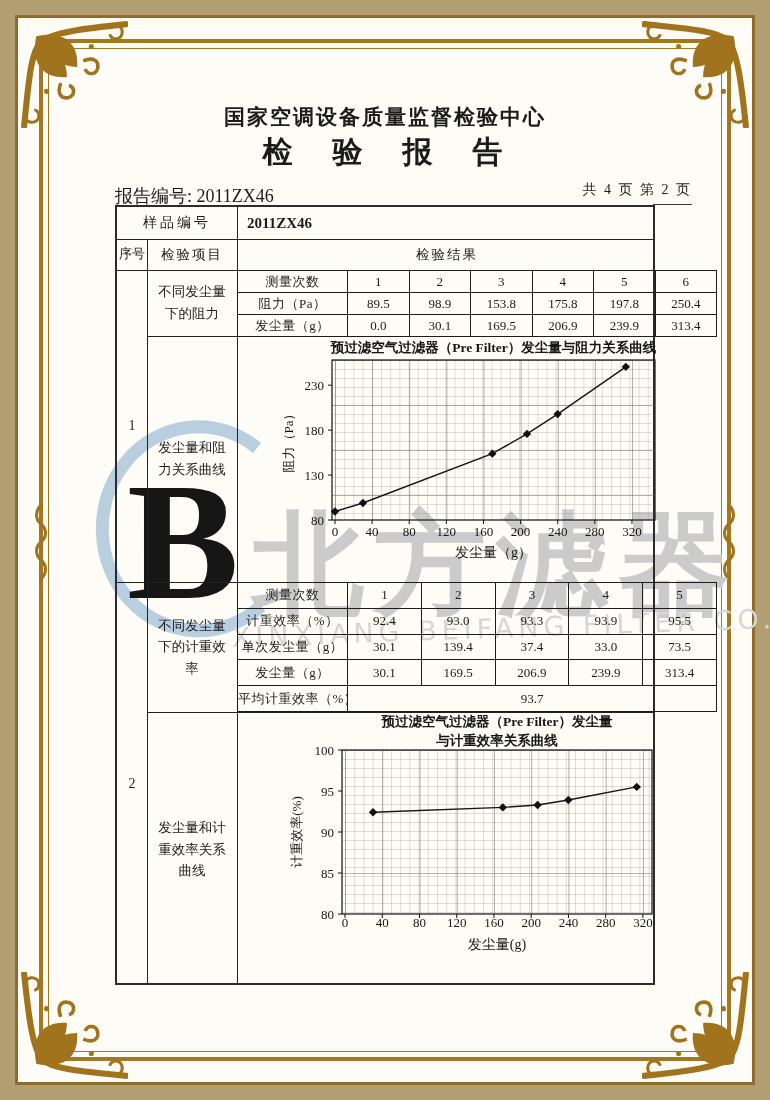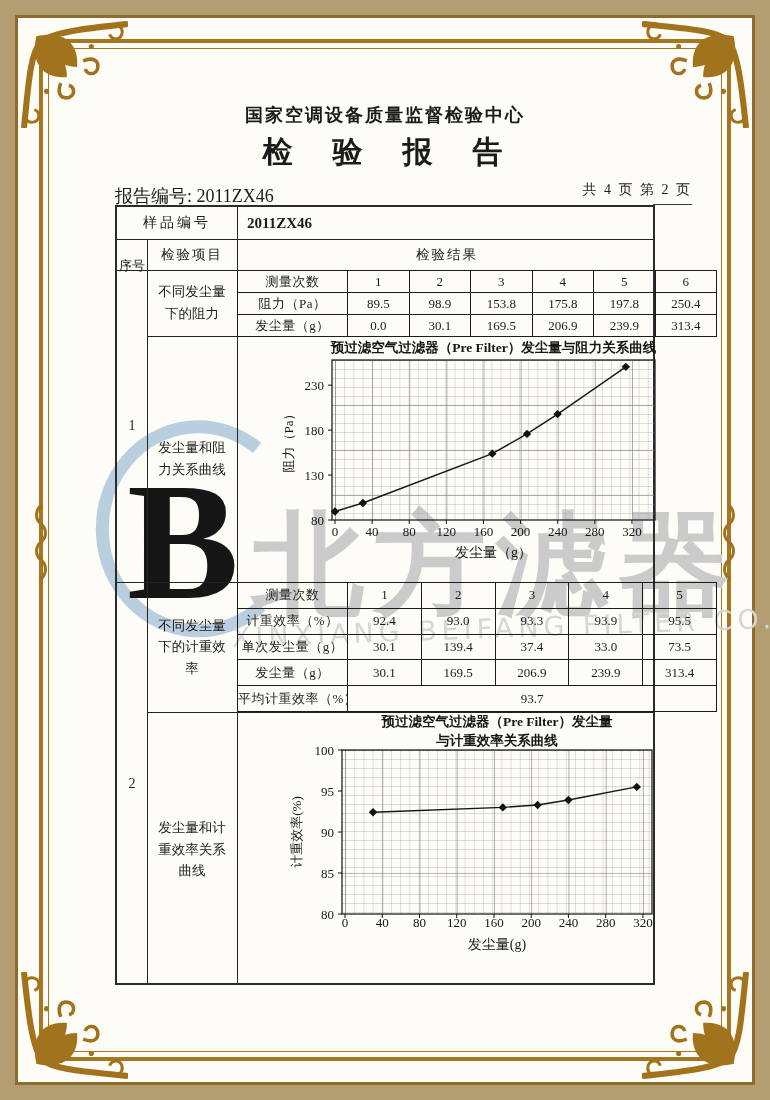"国家空调设备质量监督检验中心" .org-title { font-size: 18px -> 21px }
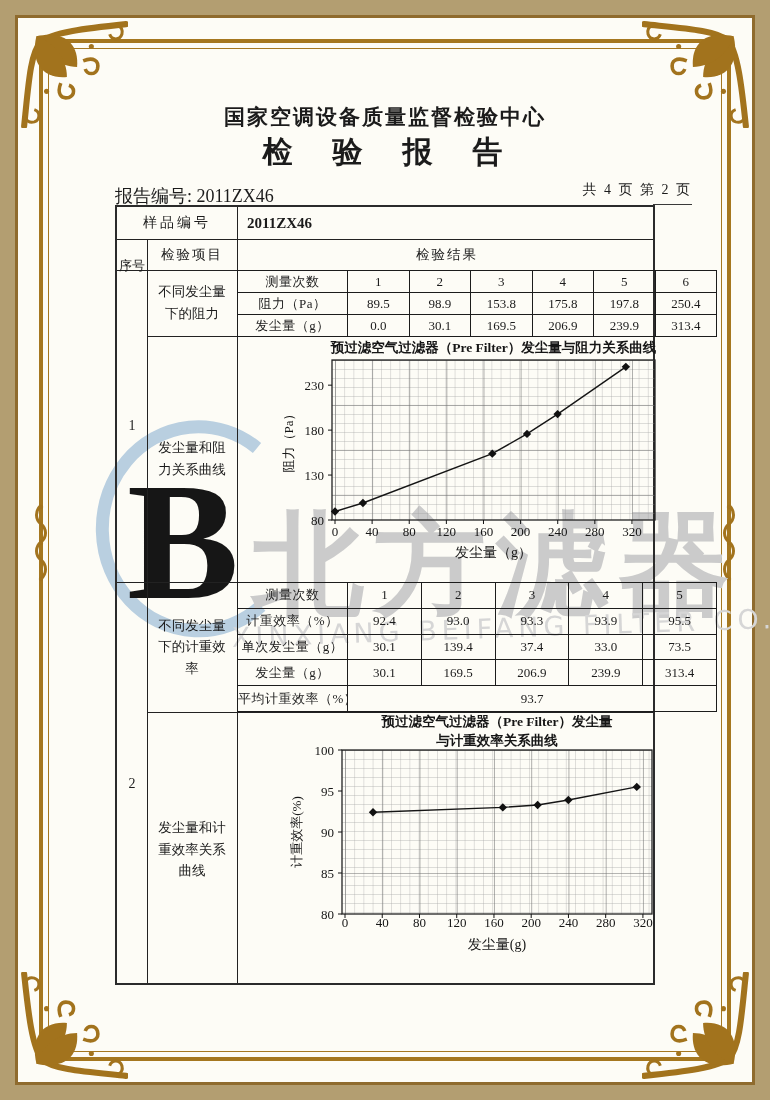"序号" div.cell { margin-top: 12px -> none }
